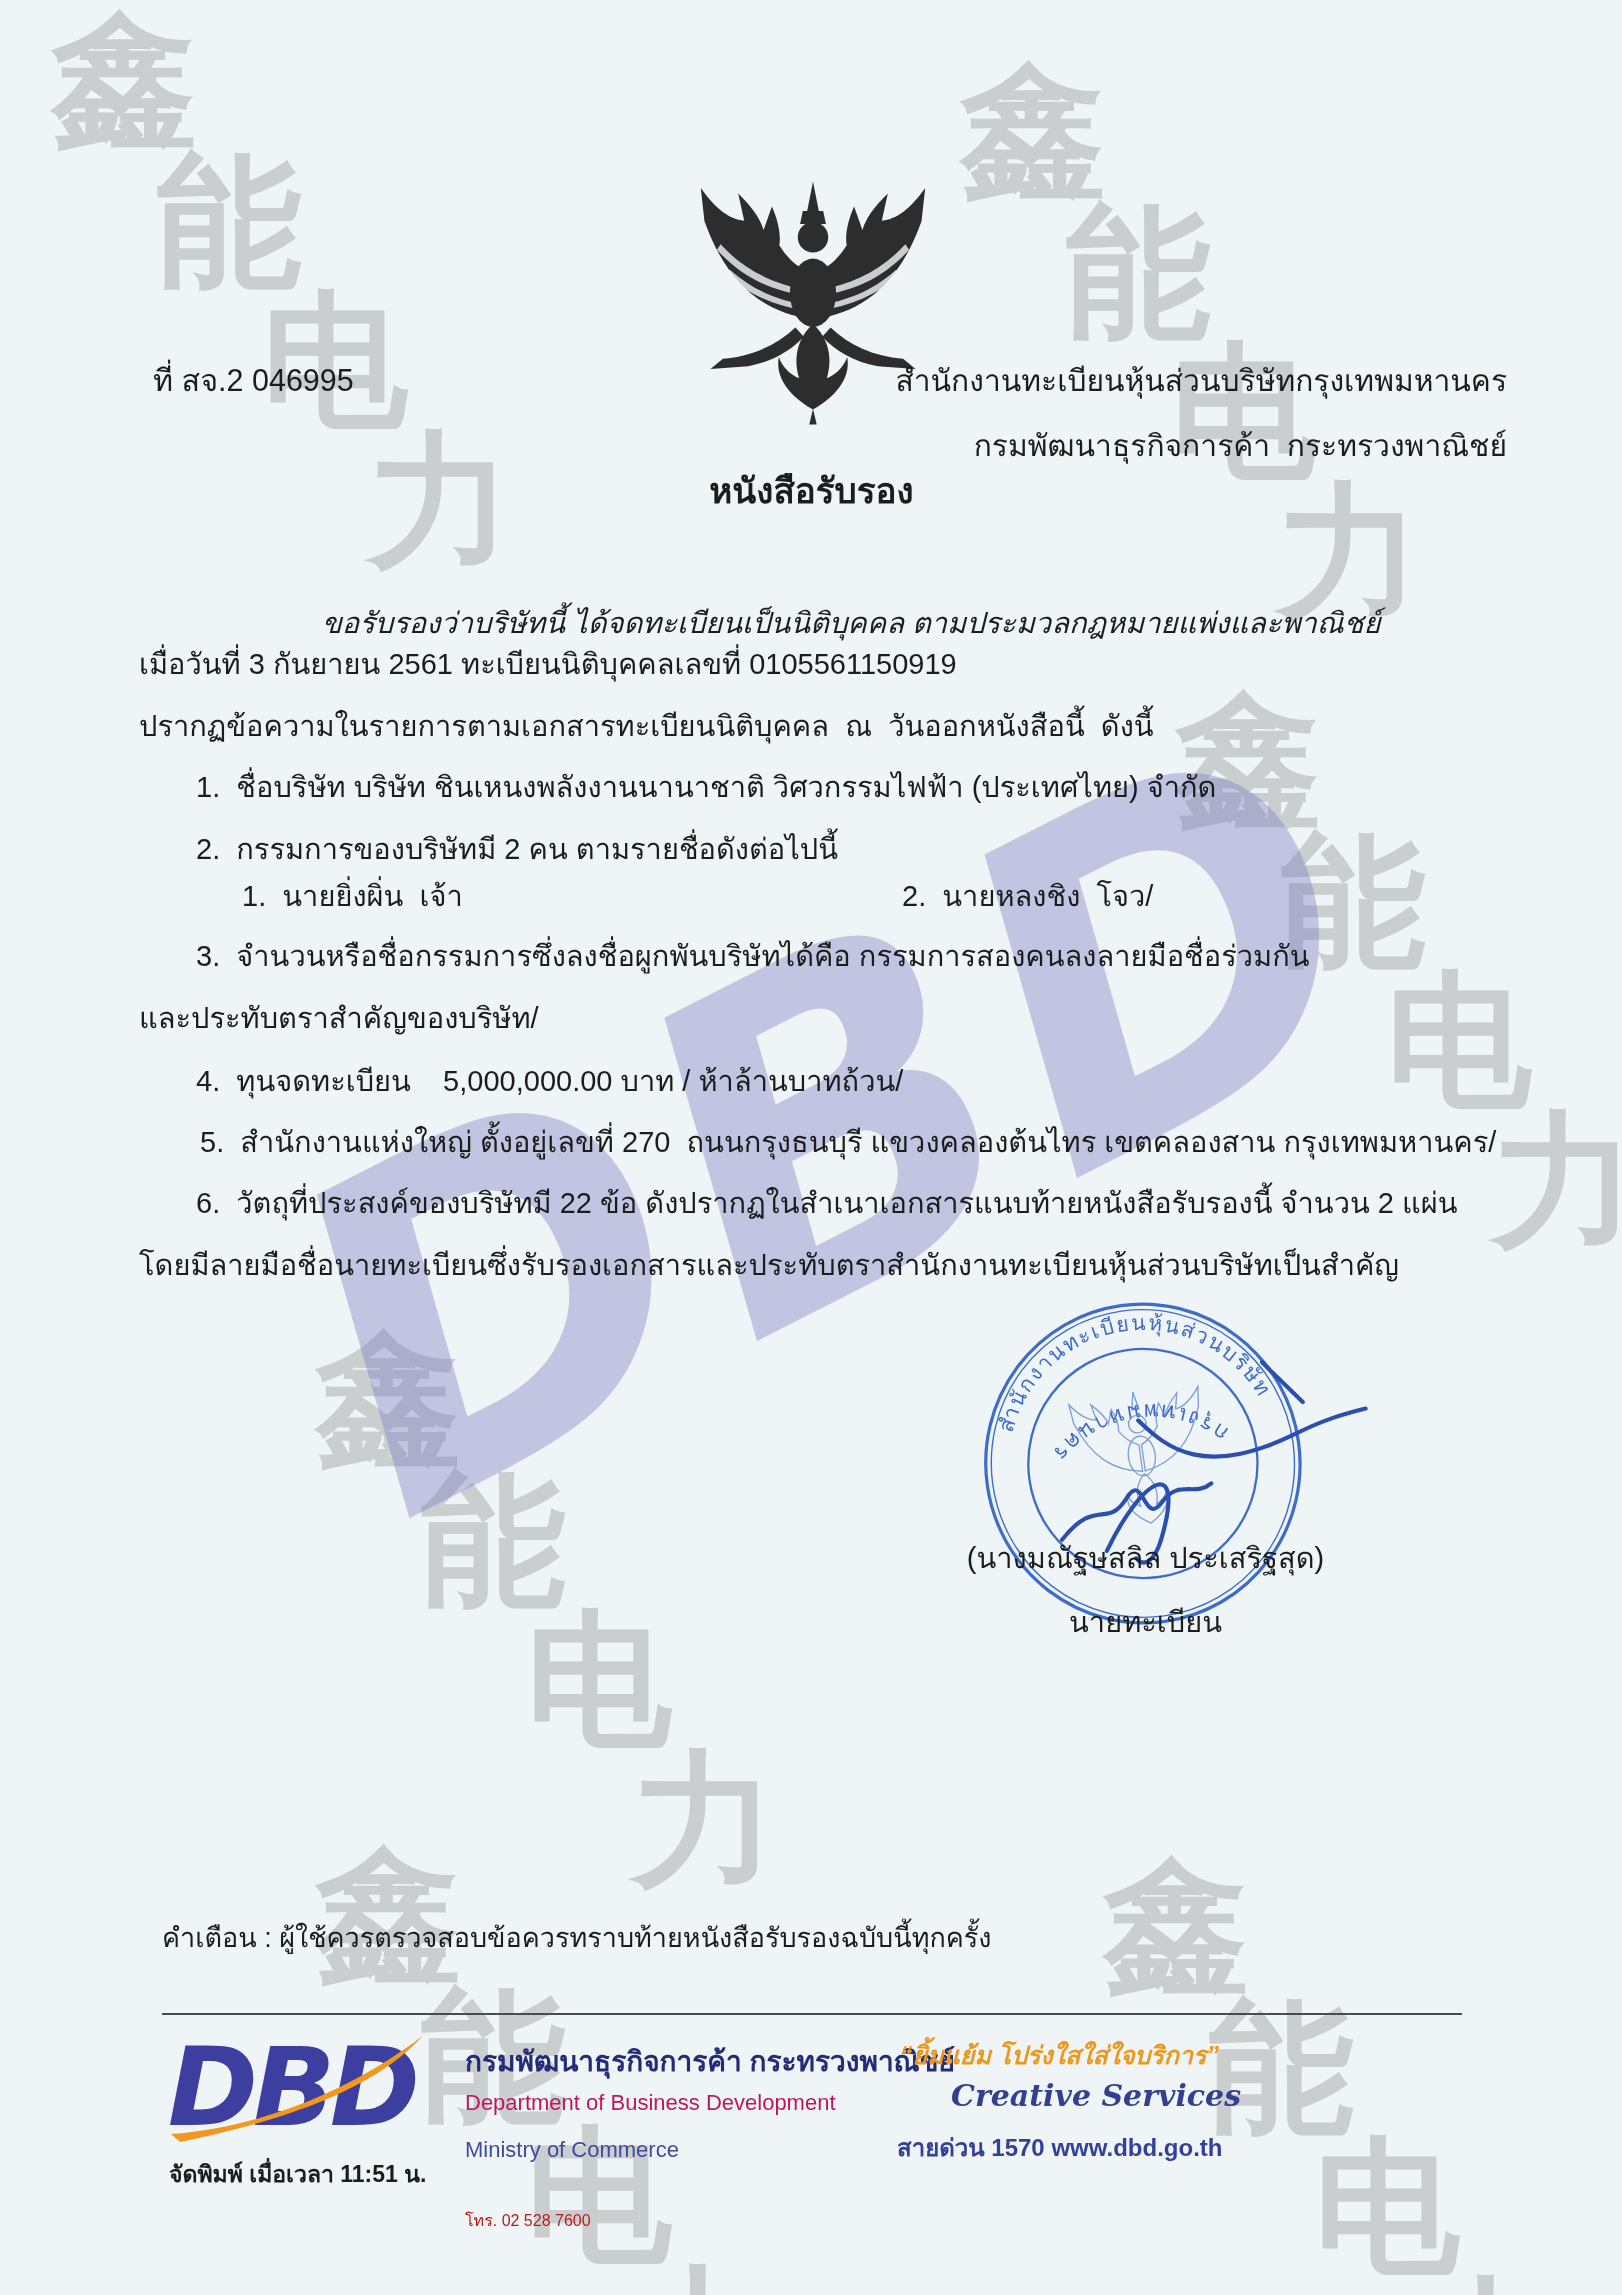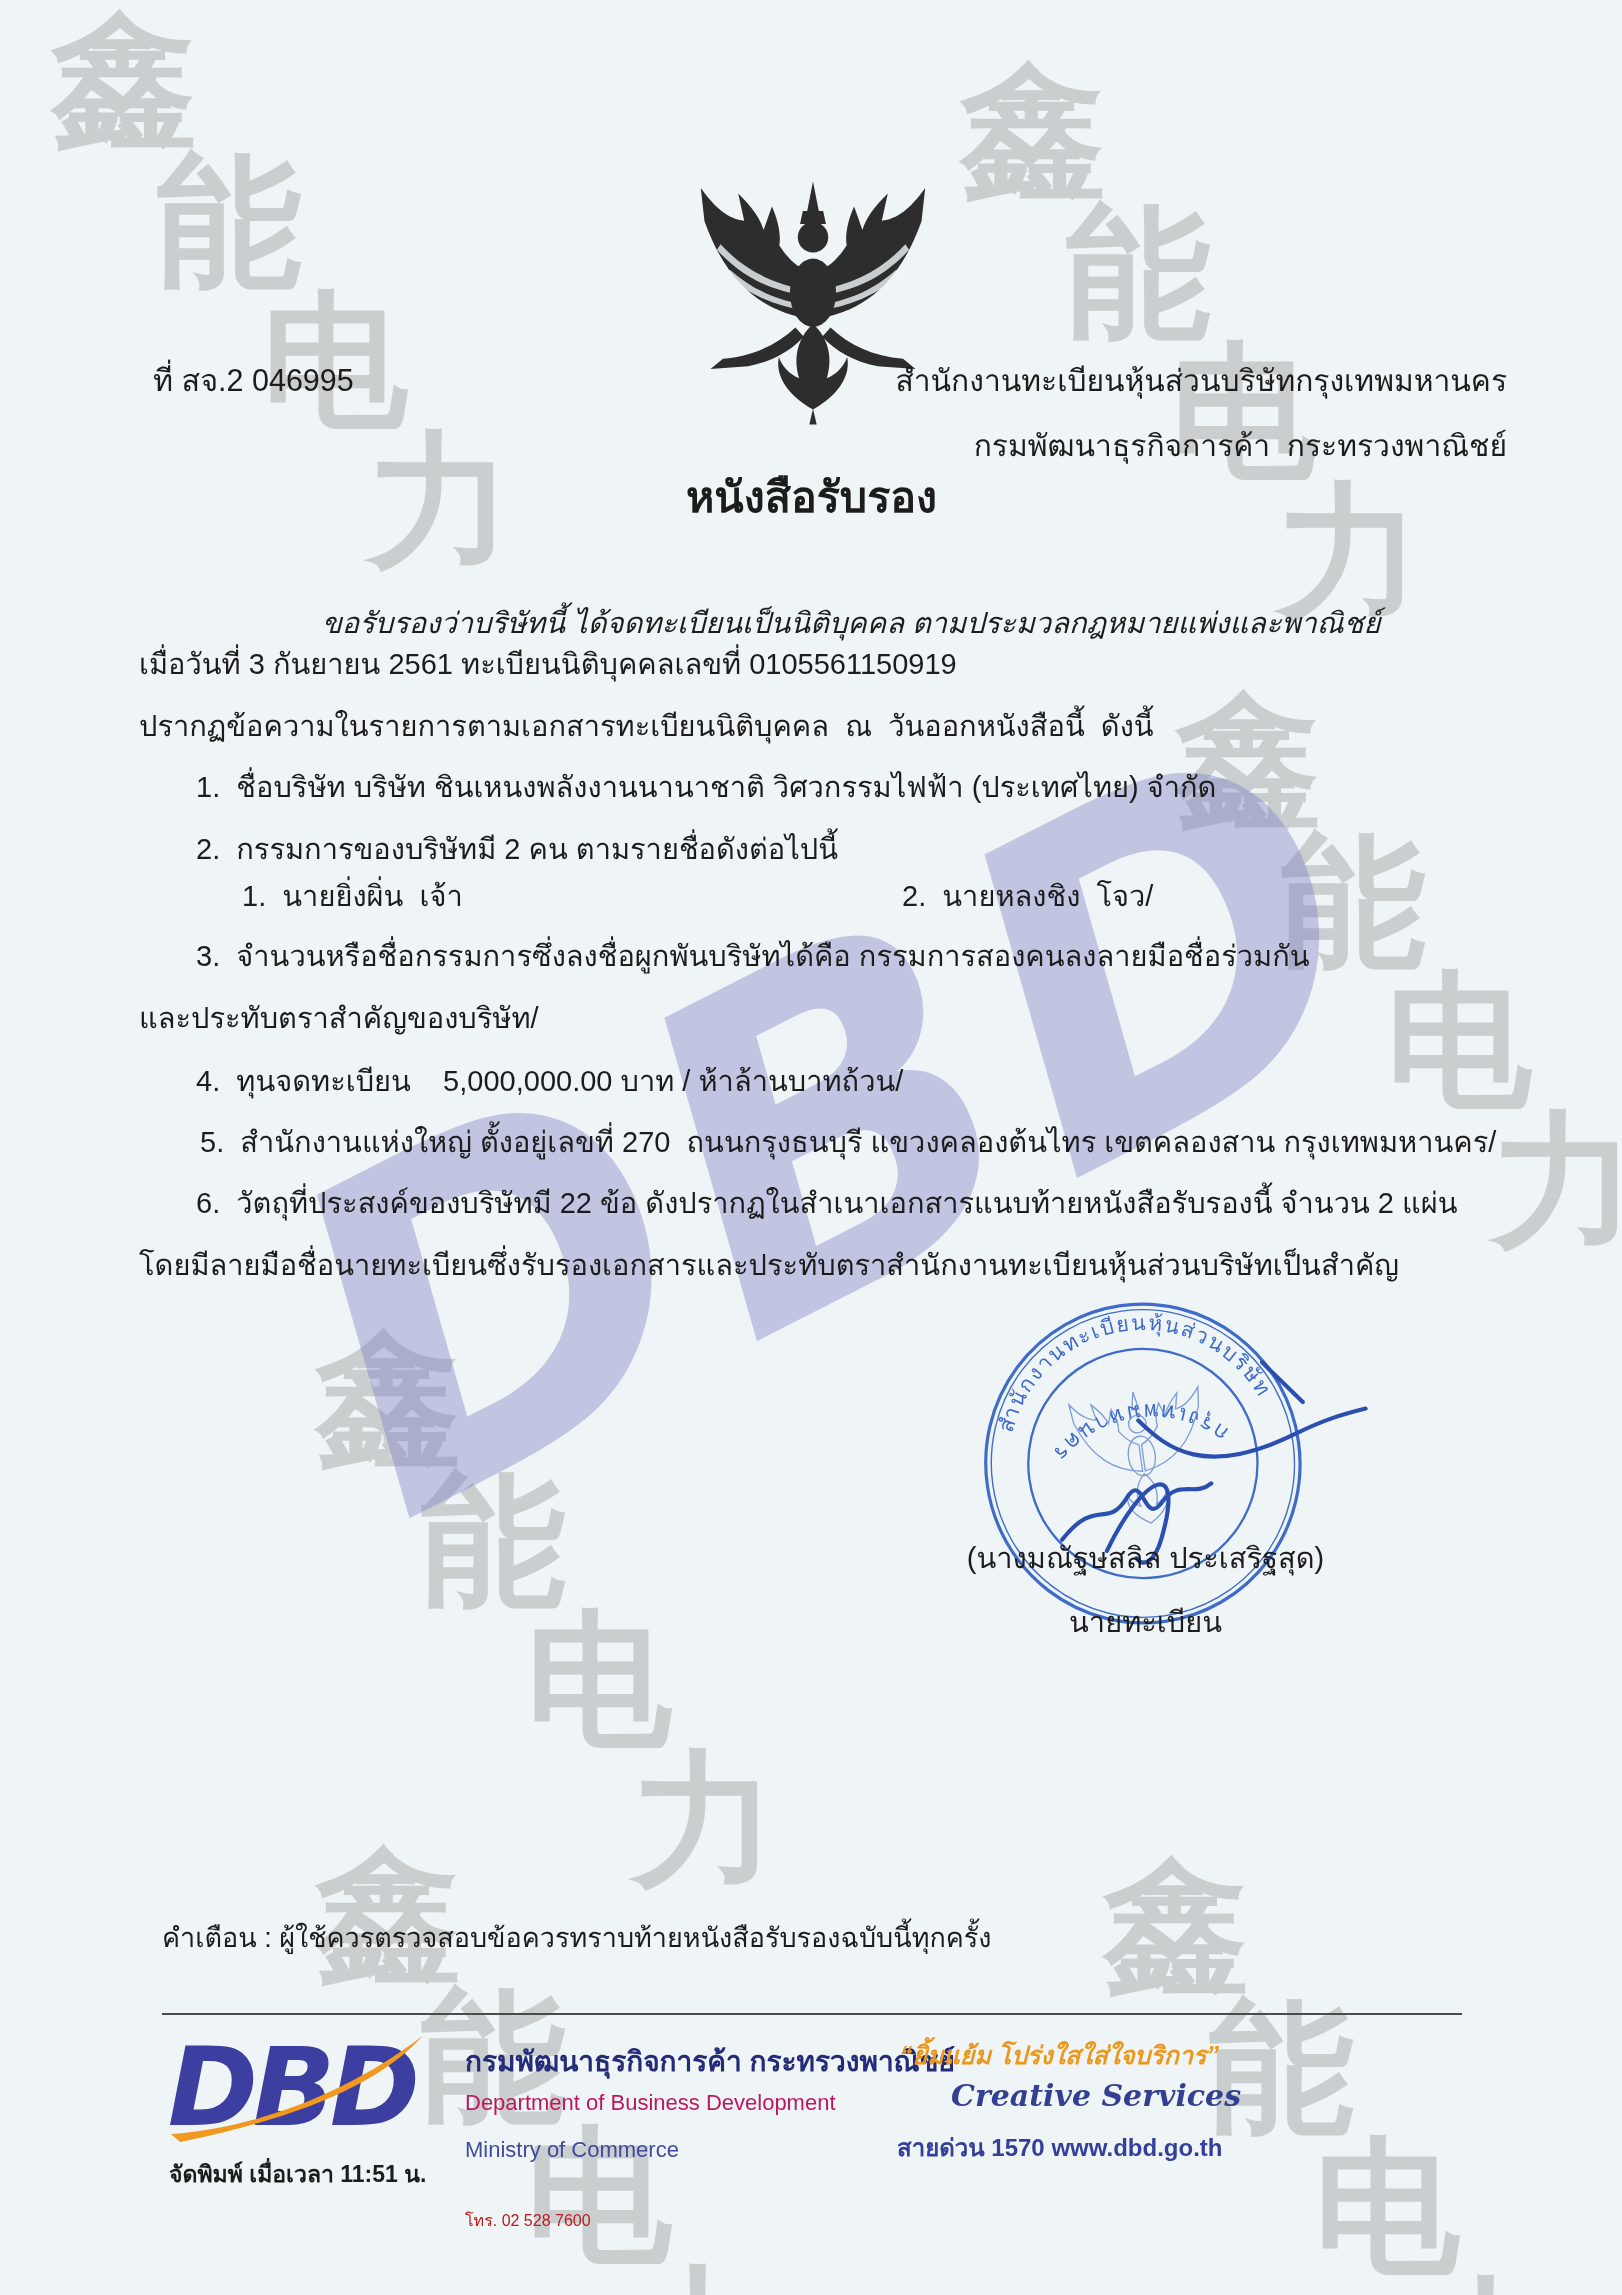"หนังสือรับรอง" .title { font-size: 43px -> 35px }
